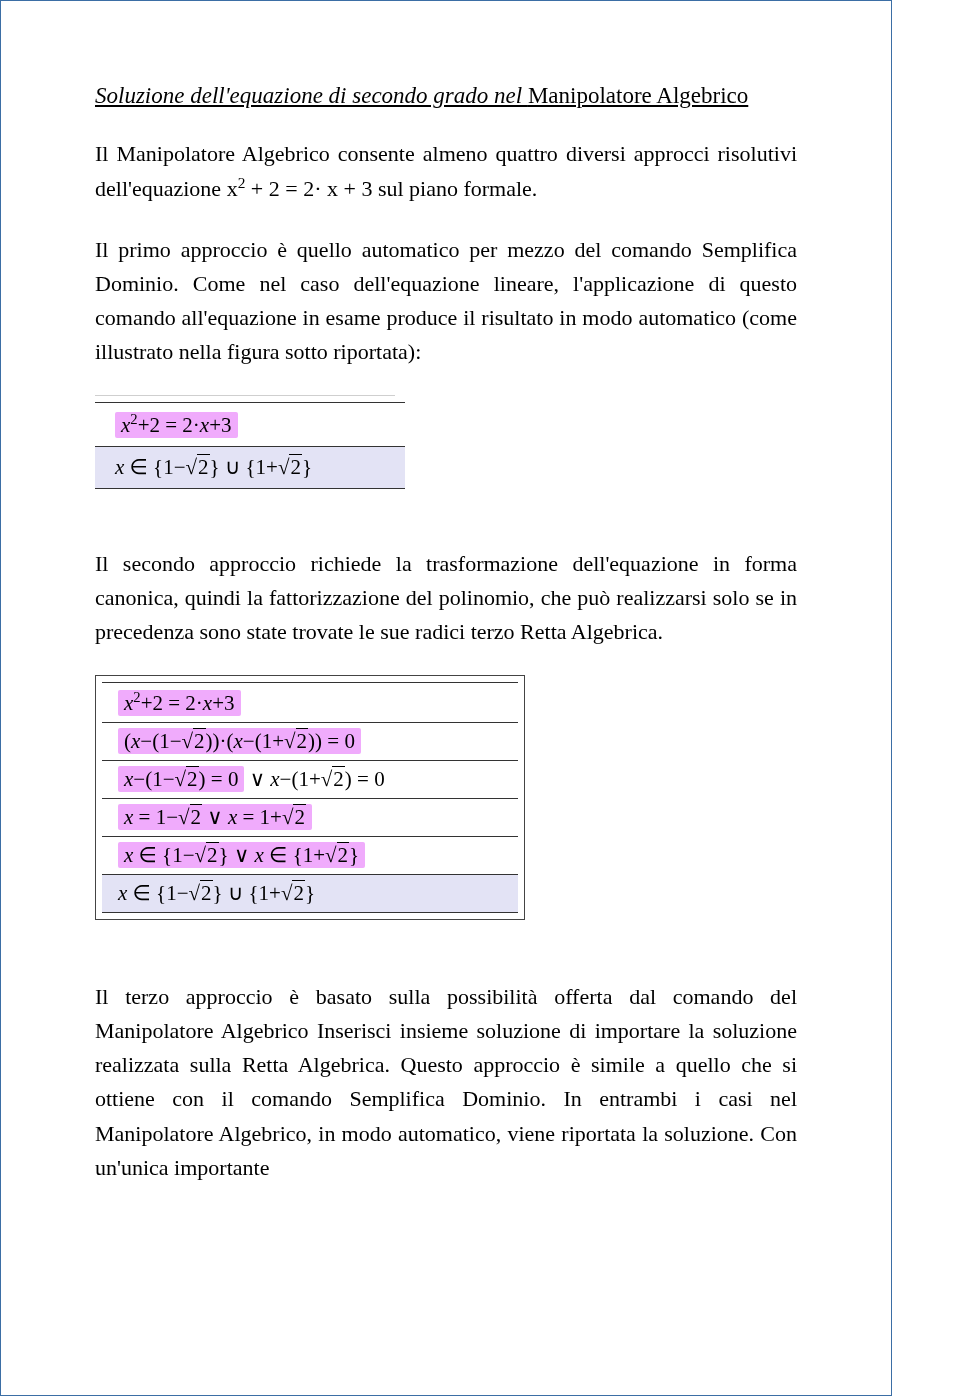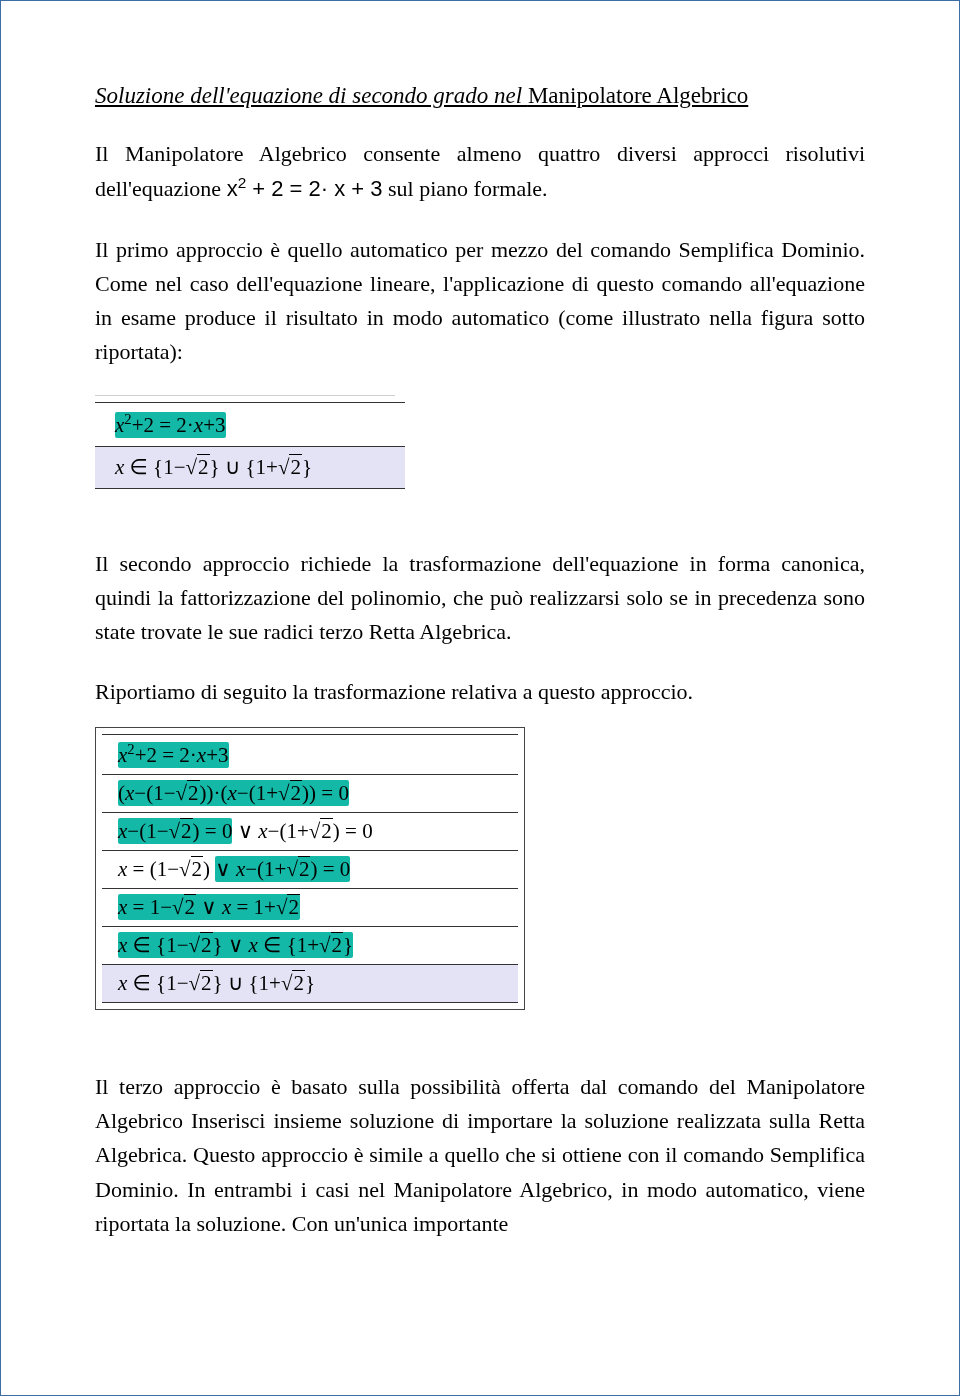"Soluzione dell'equazione di secondo" .page { width: 960px -> 892px }
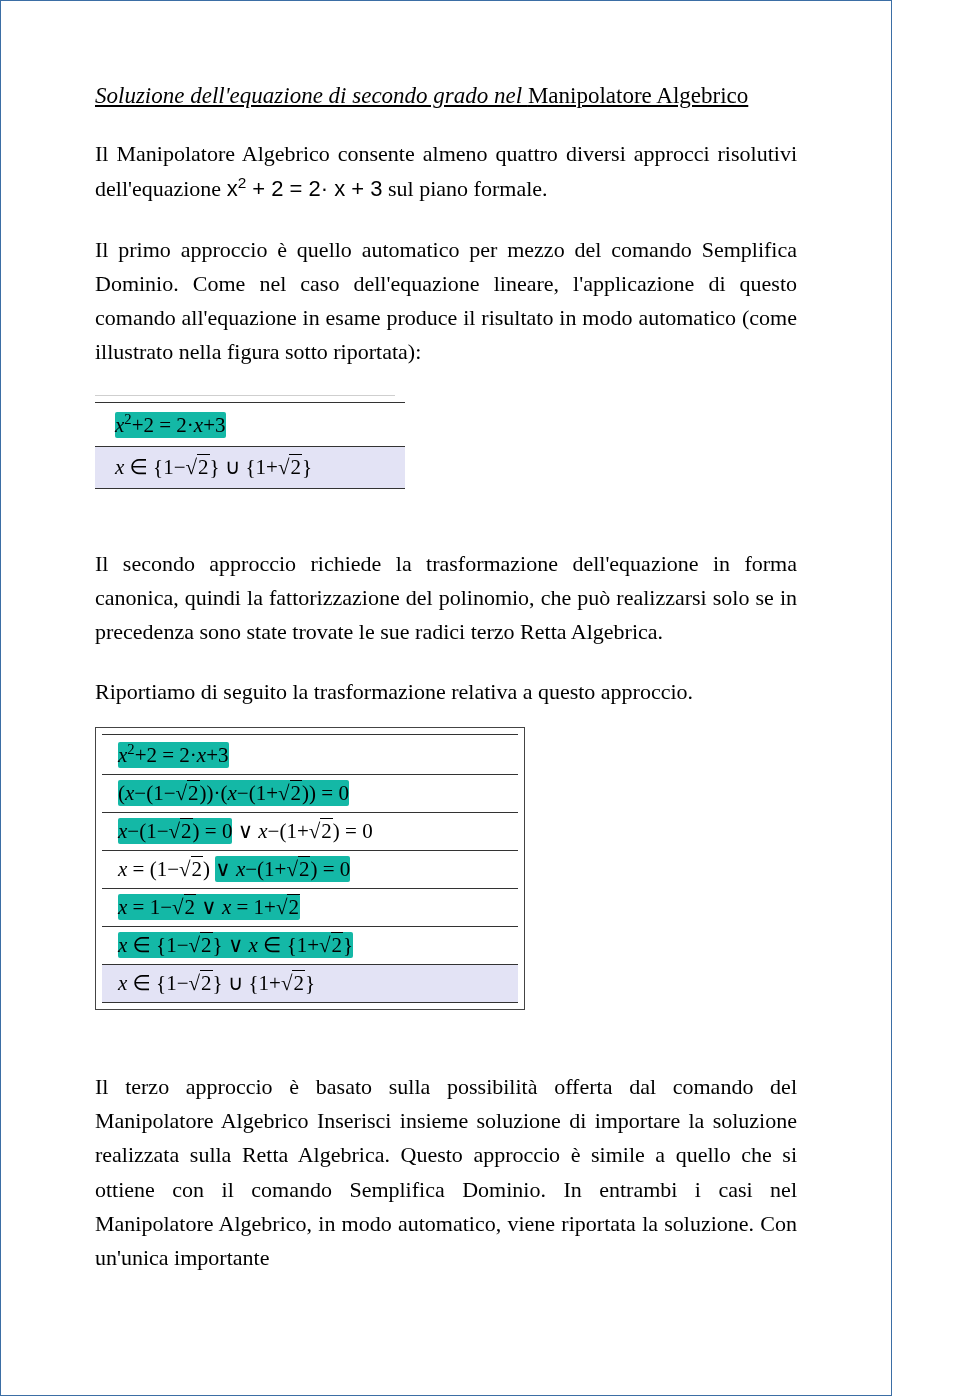"x2 + 2 = 2·" .math { font-family: Liberation Sans, sans-serif -> Liberation Serif, serif }
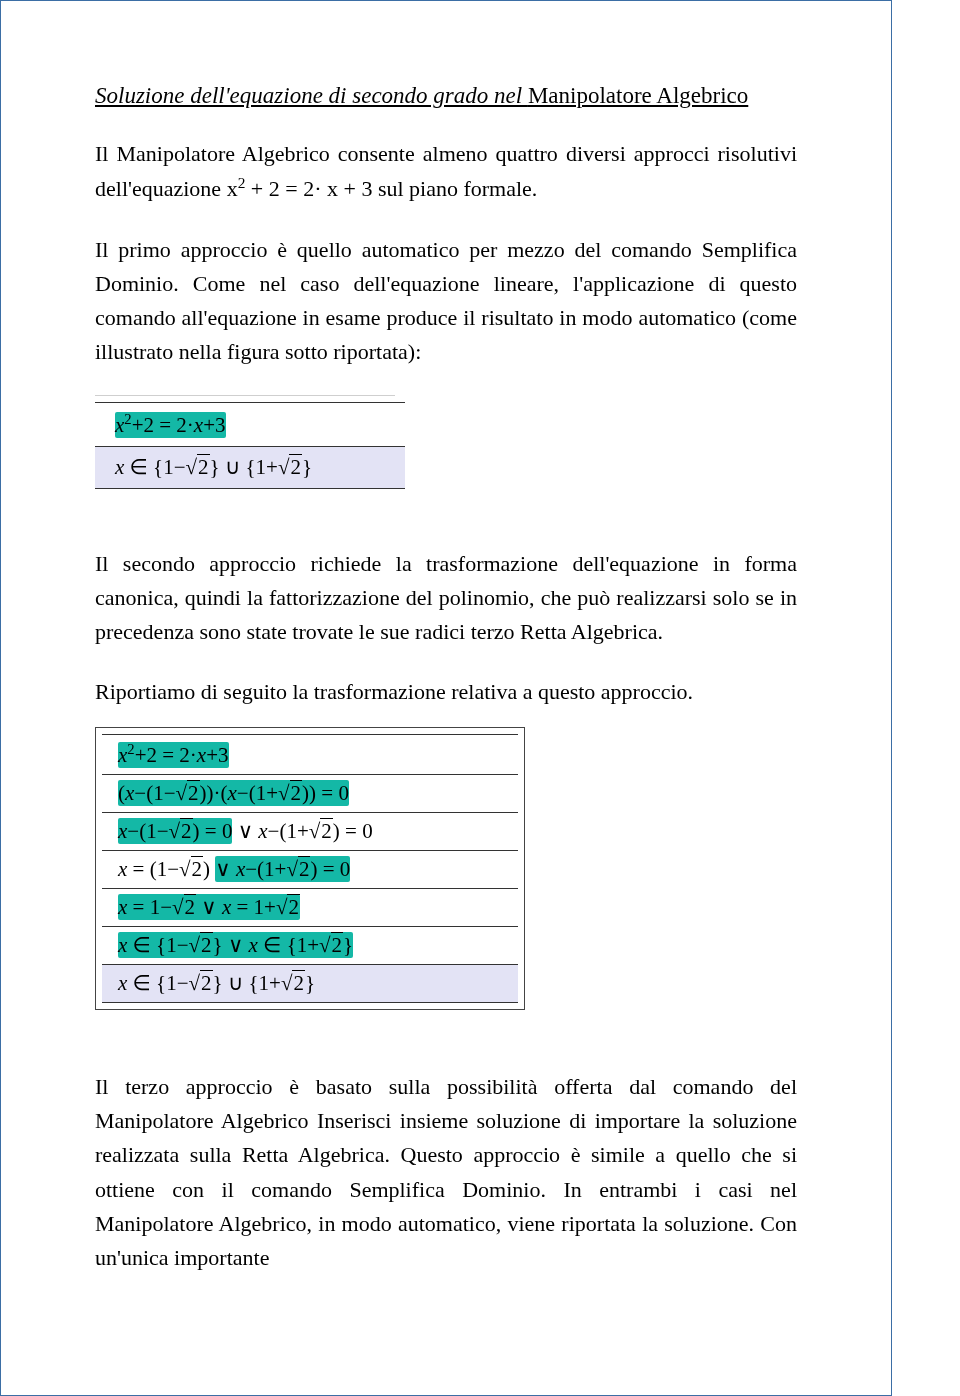"x2+2 = 2·x+3" .hl { background: #14b8a6 -> #f0abfc; padding: 1px 0 -> 1px 6px }
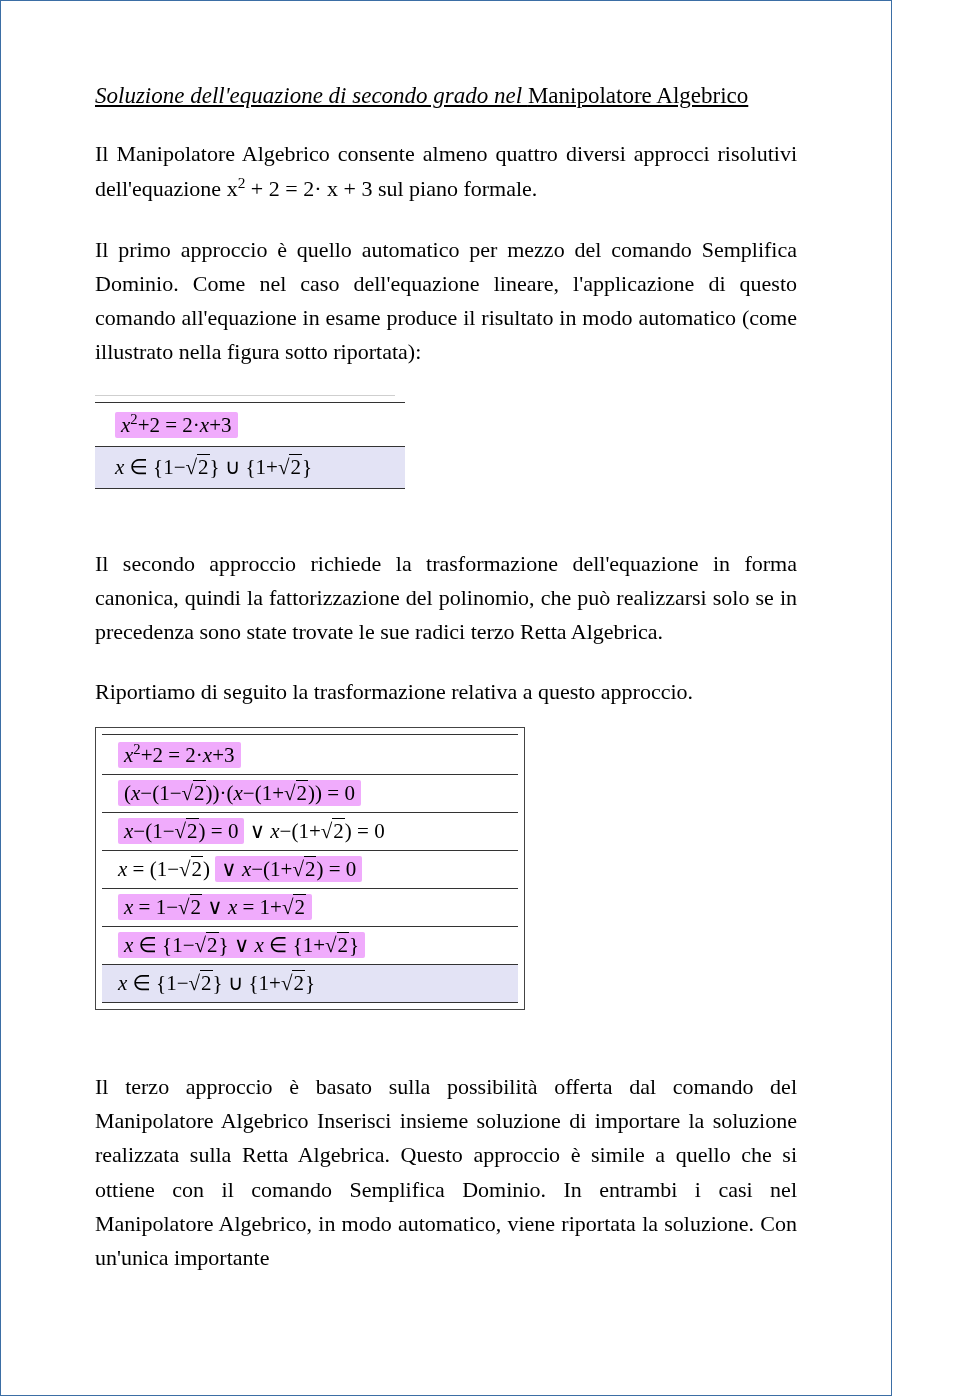"Riportiamo di seguito la trasformazione" p.para { html: <p>Riportiamo di seguito la trasformazione relativa a questo approccio.</p> -> none }
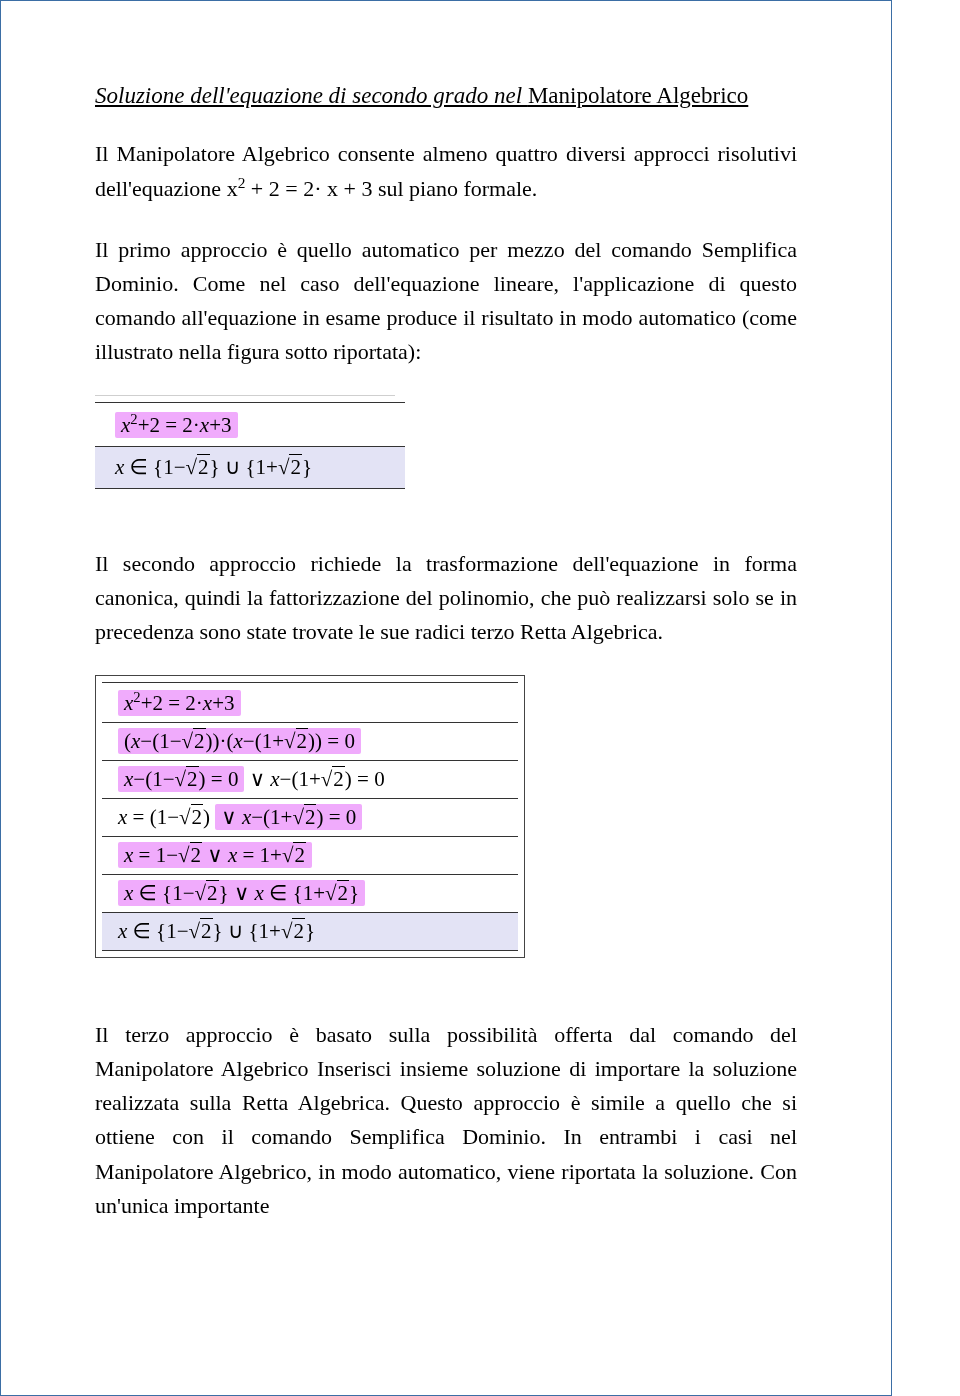"x = (1− 2) ∨" div.row2 { html: <div> <span>x</span> = (1−<span><span>2</span></span>) <span>∨ <span>x</span>−(1+<span><span>2</span></span>) = 0</span> </div> -> none }
